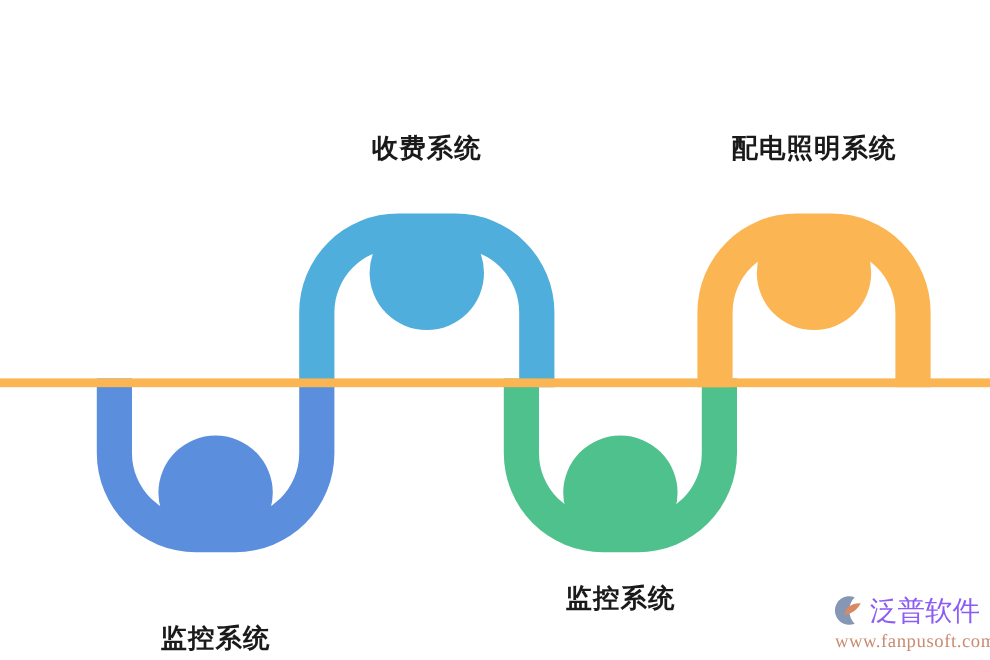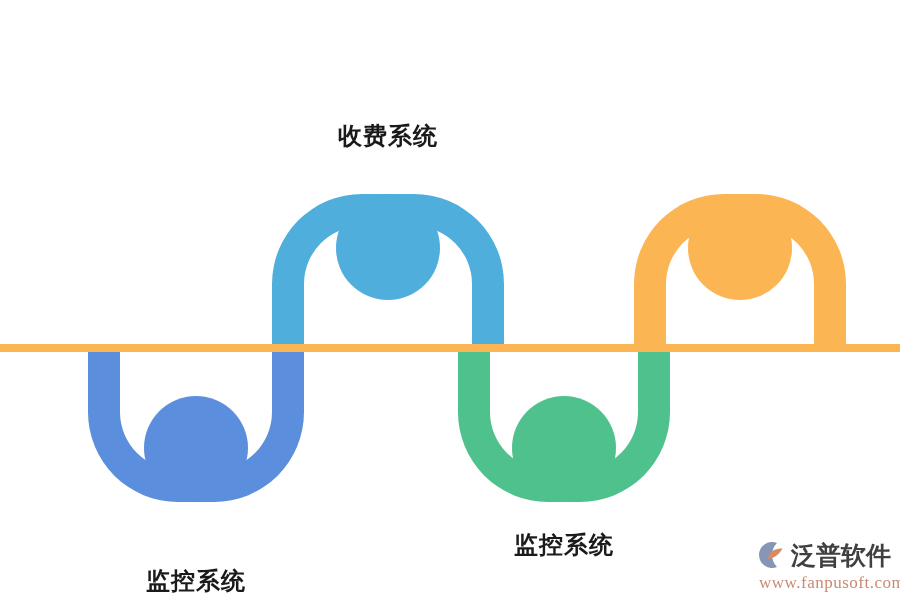"配电照明系统" div.node-label { html: none -> <div>配电照明系统</div> }
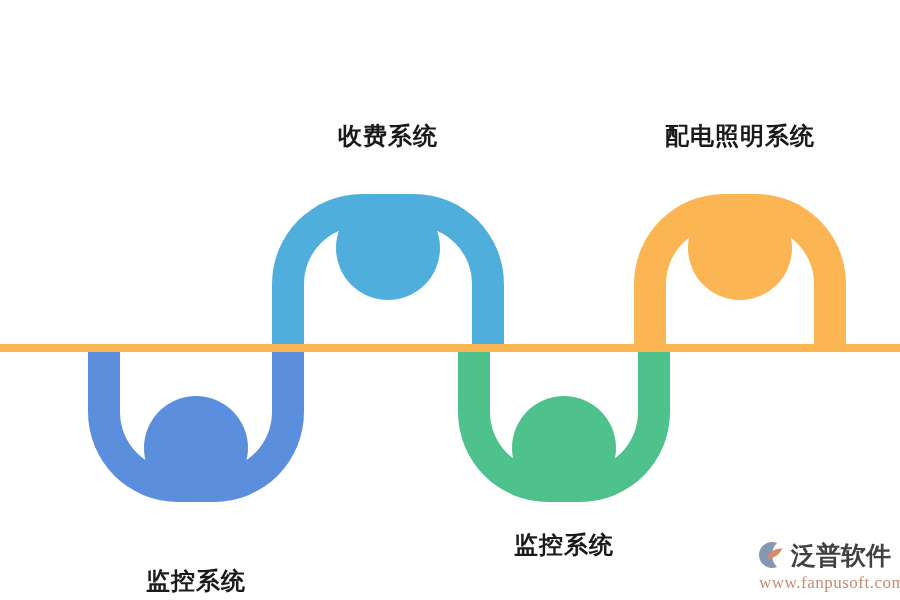"泛普软件" #wm-name { color: #404040 -> #8b5cf6; font-weight: bold -> normal }
